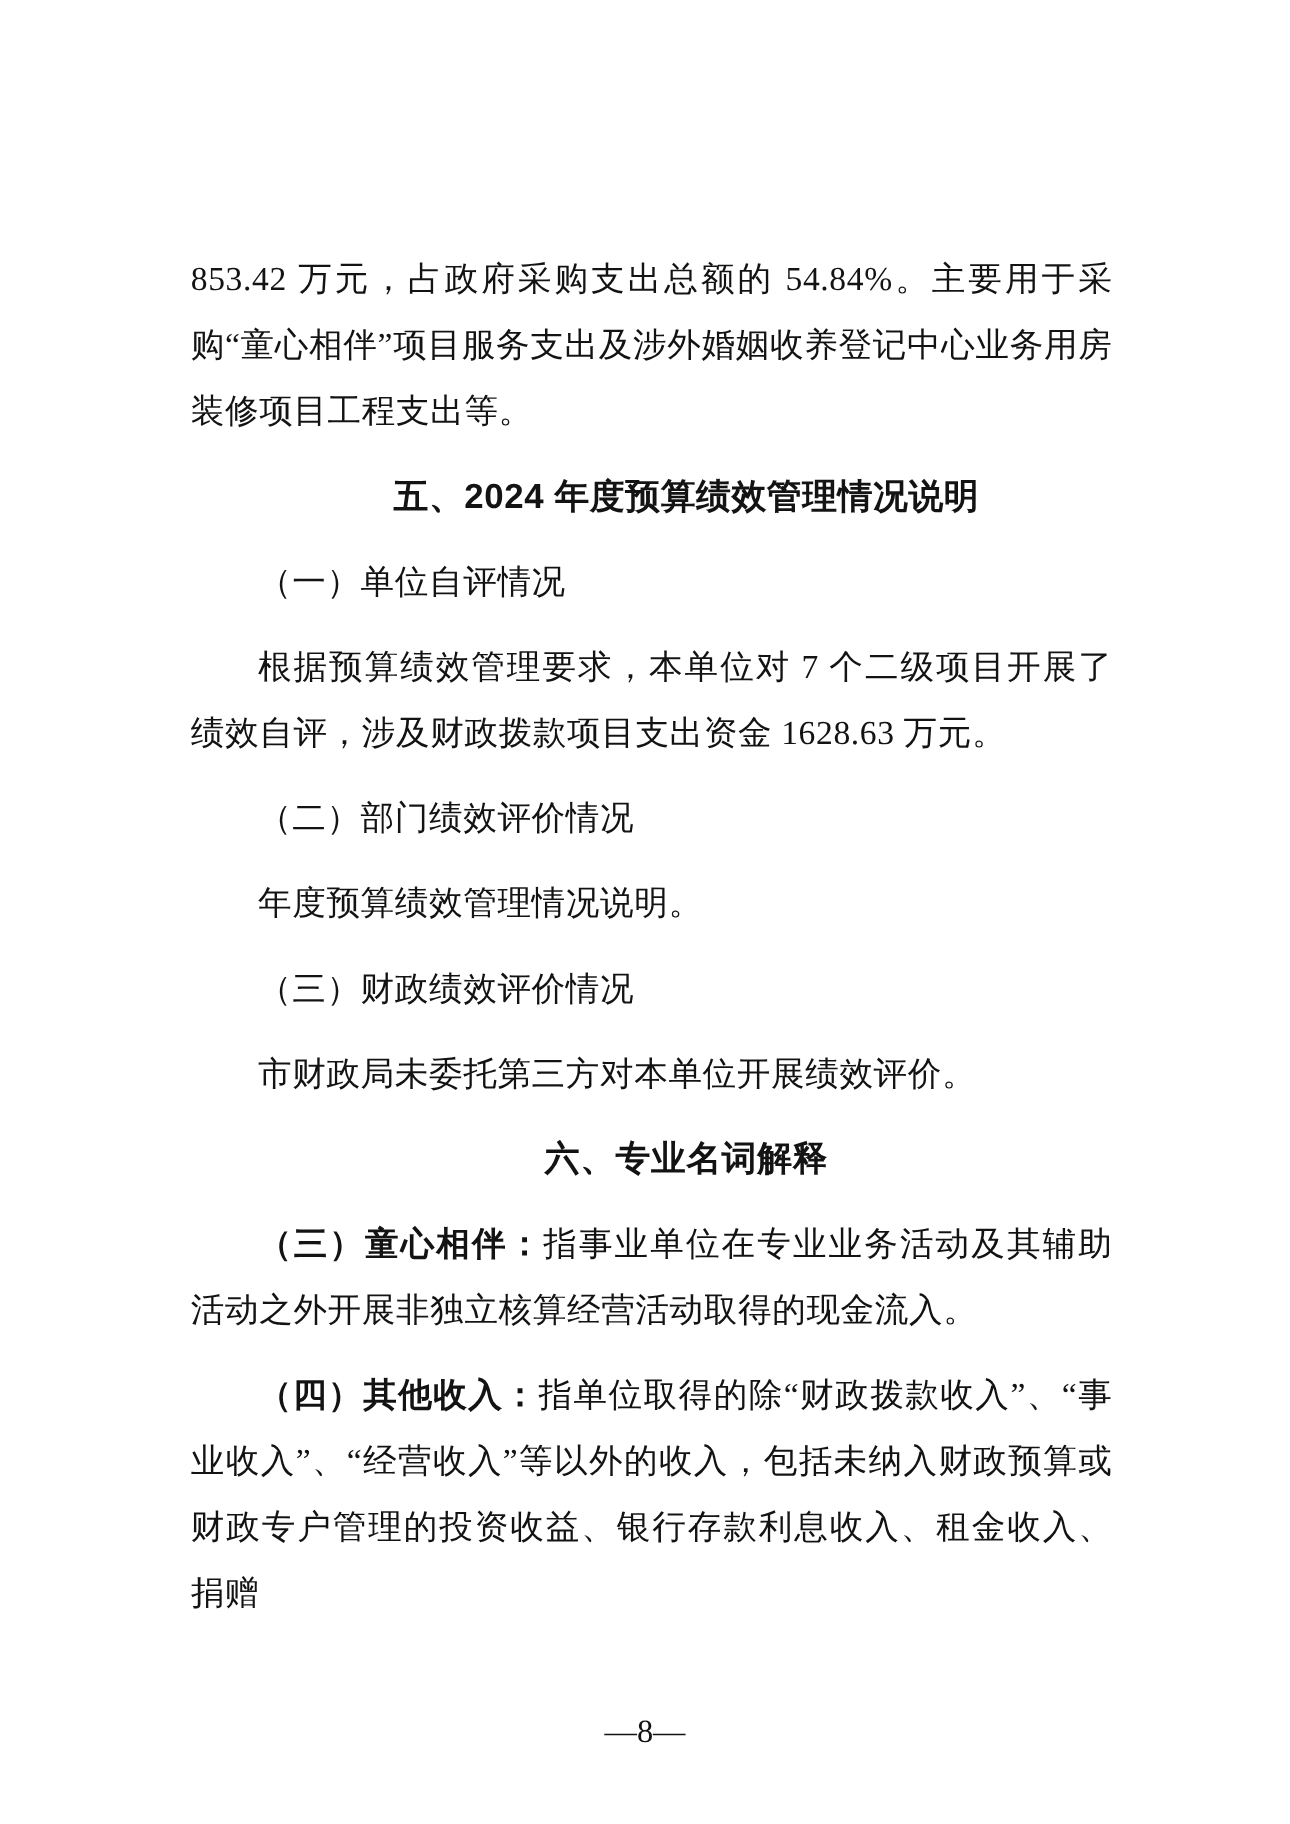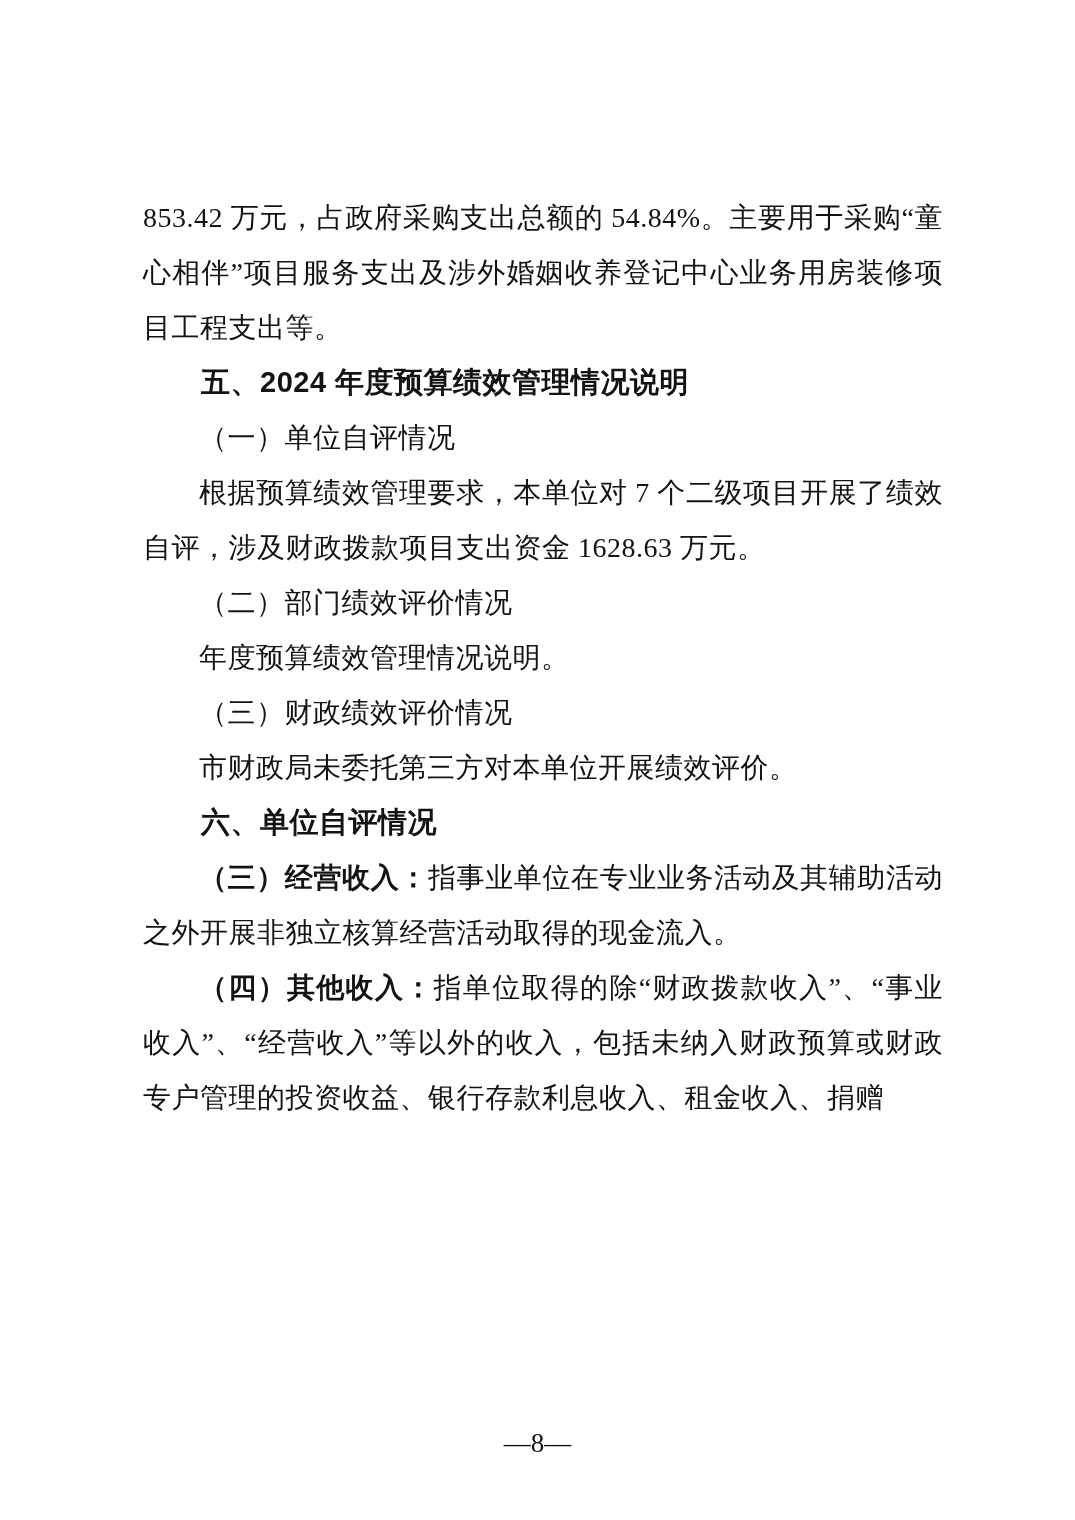"853.42 万元，占政府采购支出总额的" .doc p { margin: 0 -> 16px }
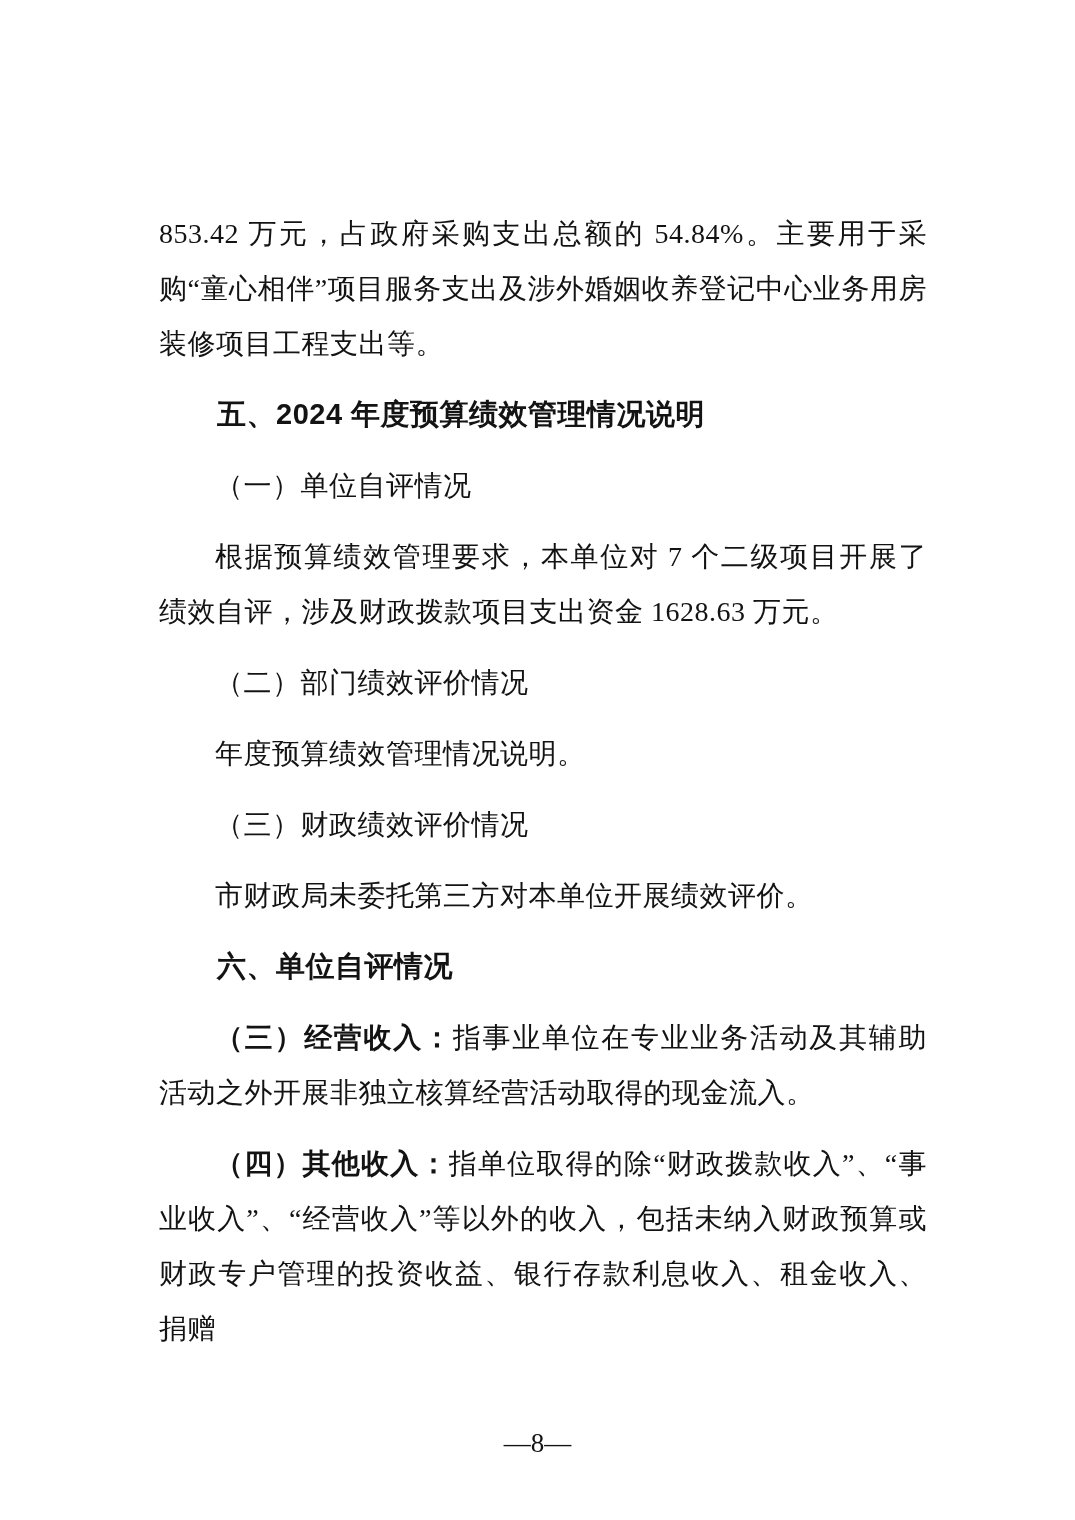"五、2024 年度预算绩效管理情况说明" .doc p.heading1 { text-align: left -> center }
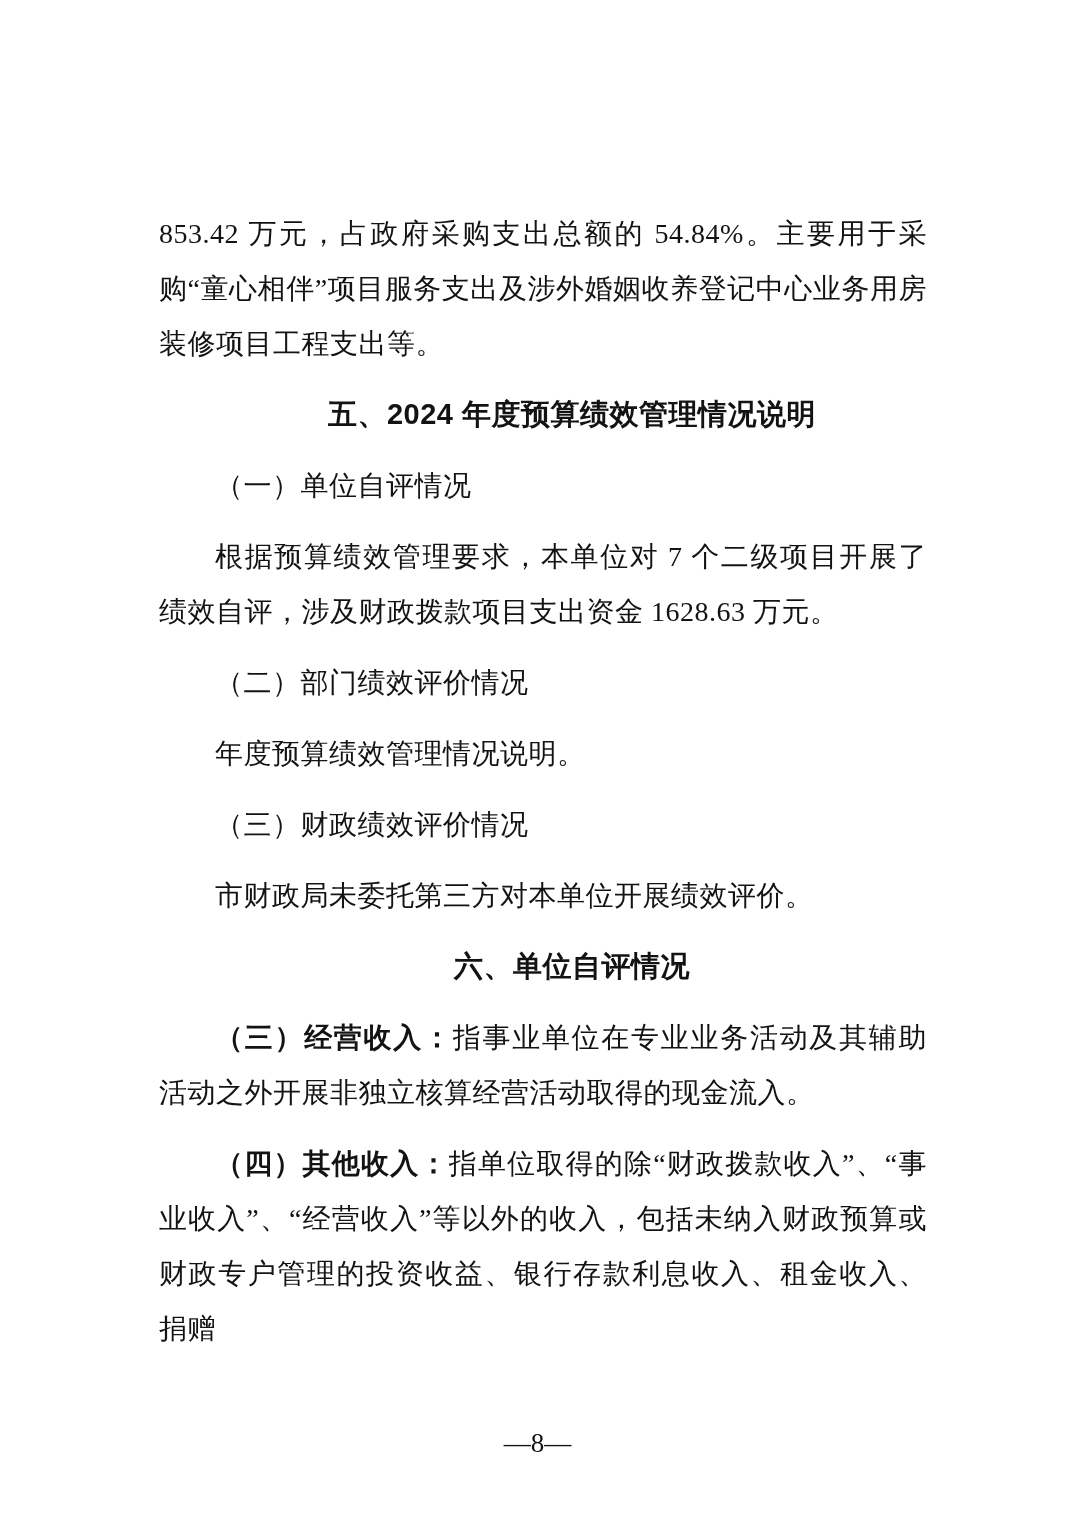"六、单位自评情况" p.heading1 { text: 单位自评情况 -> 专业名词解释 }
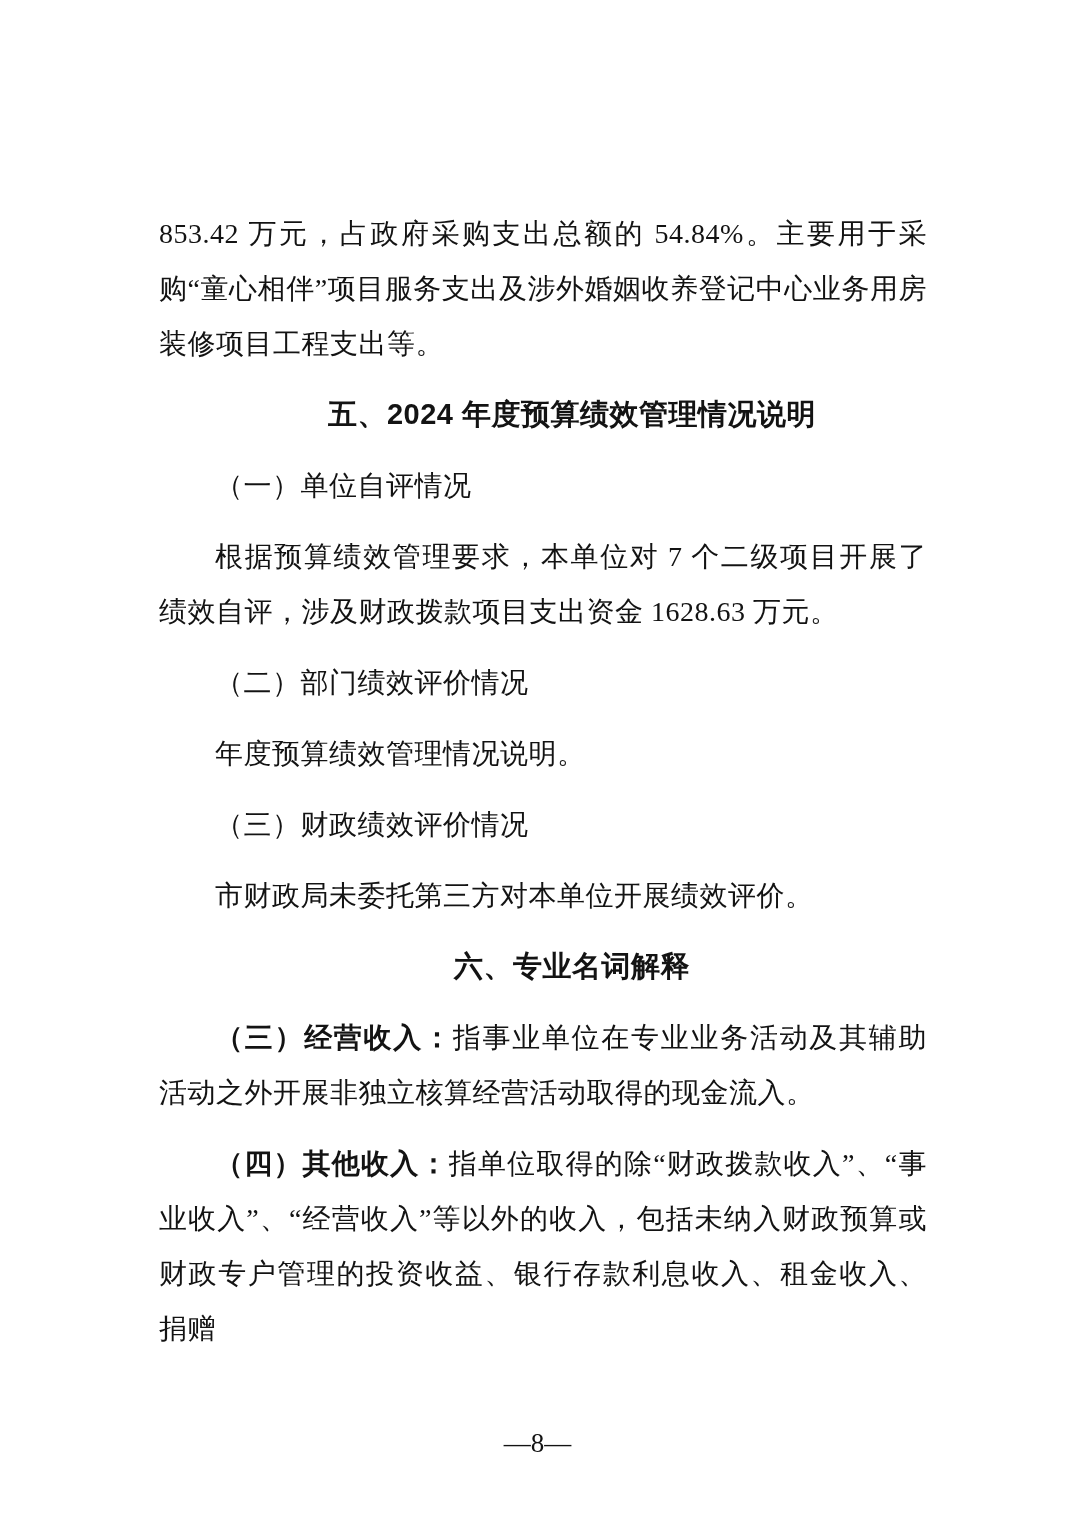"（三）经营收入：" span.term-lead { text: 经营收入 -> 童心相伴 }
